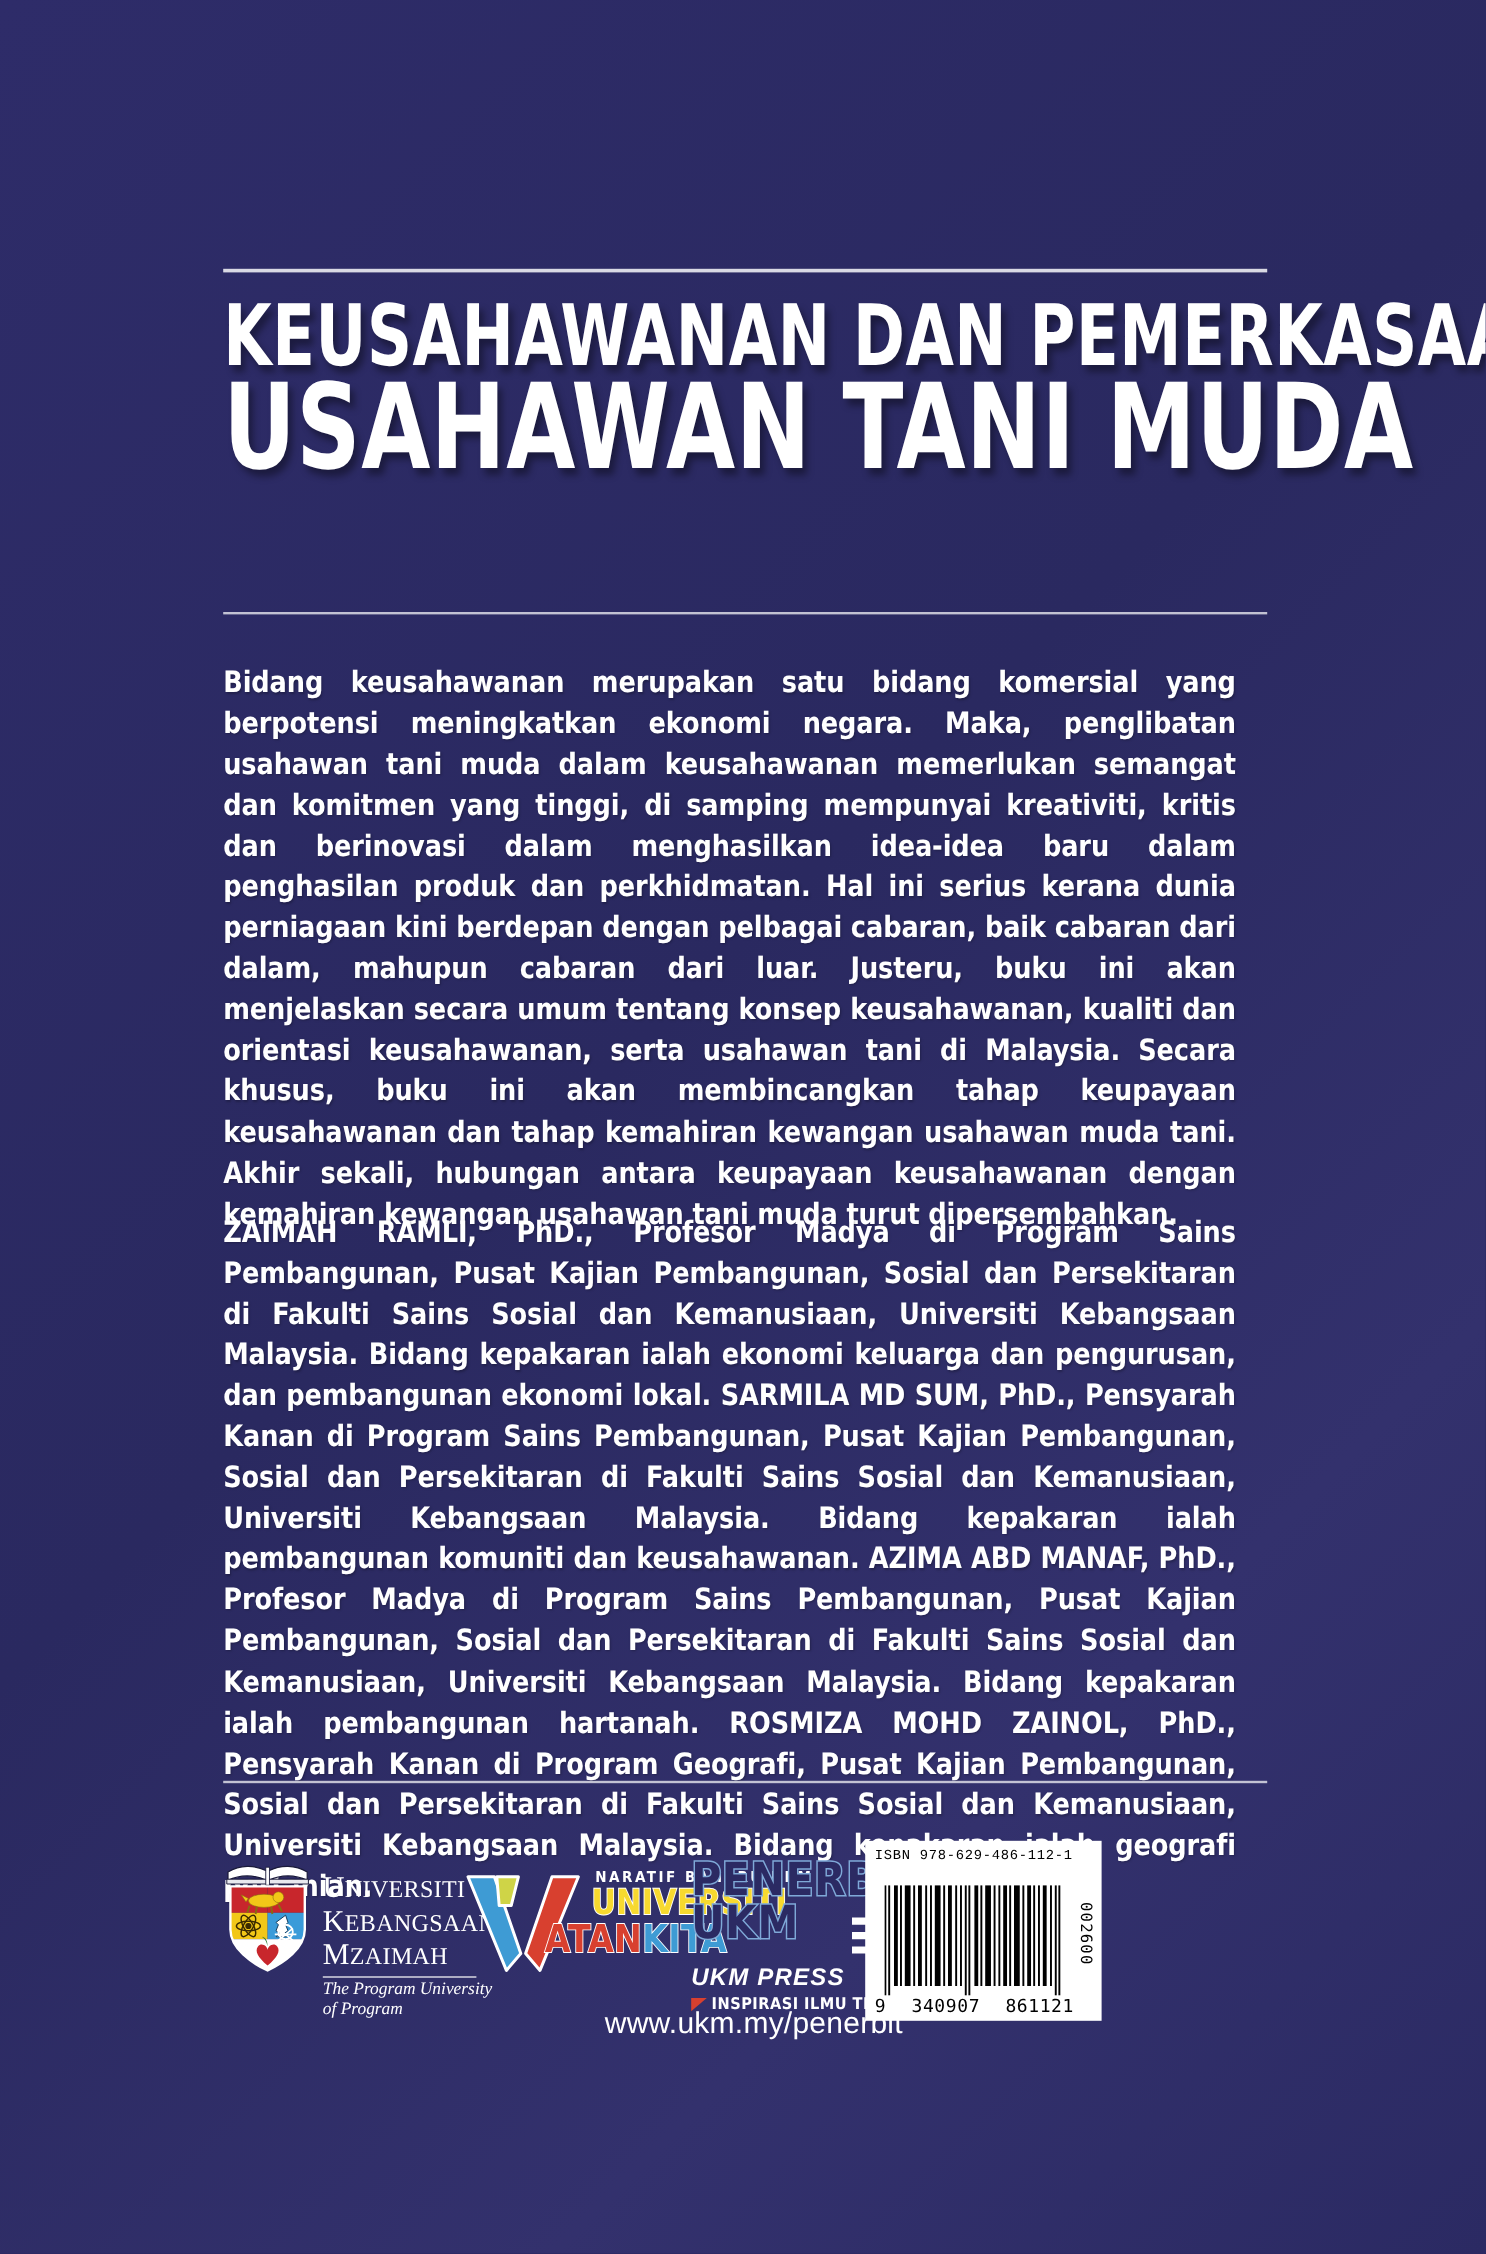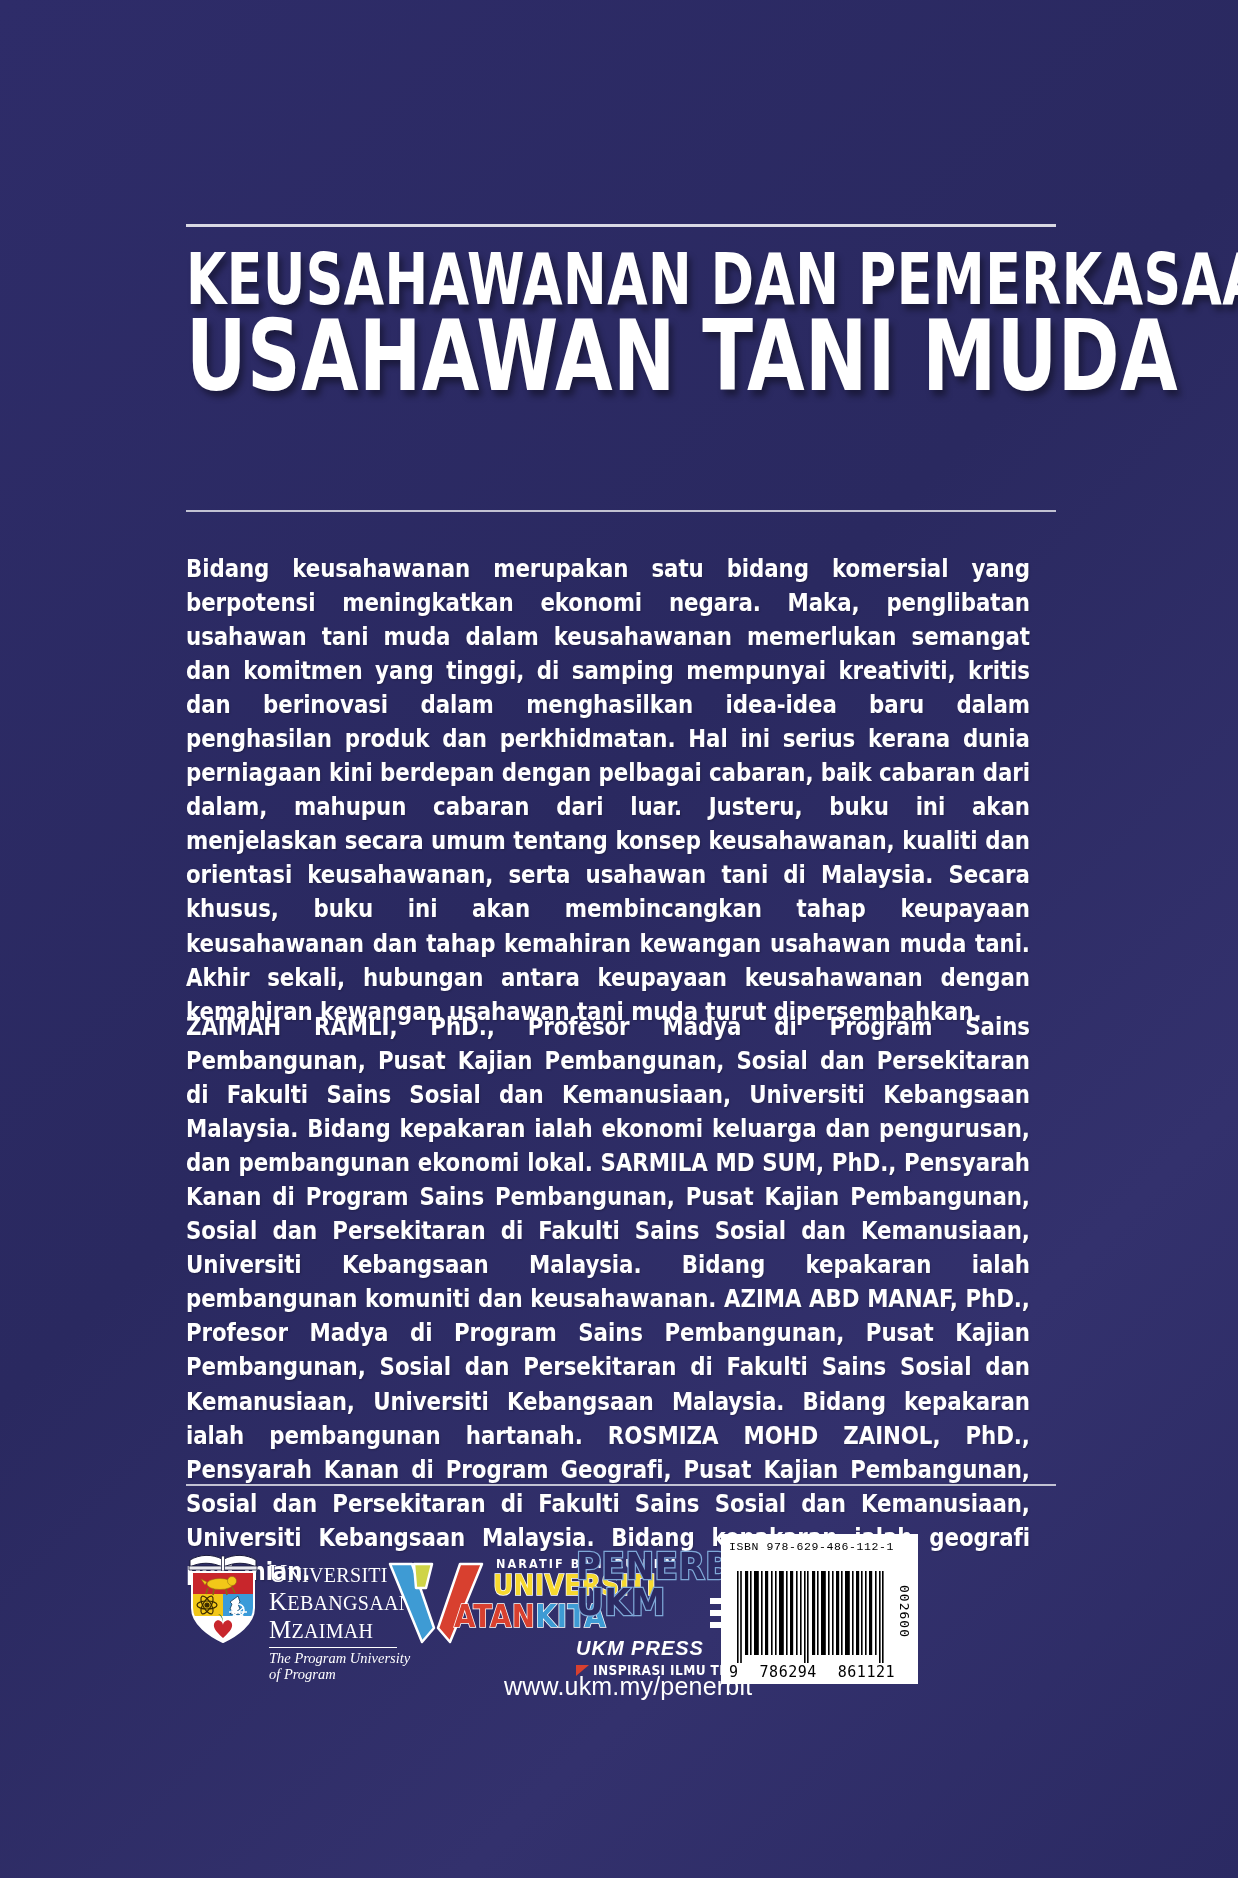"786294" span { text: 786294 -> 340907 }
